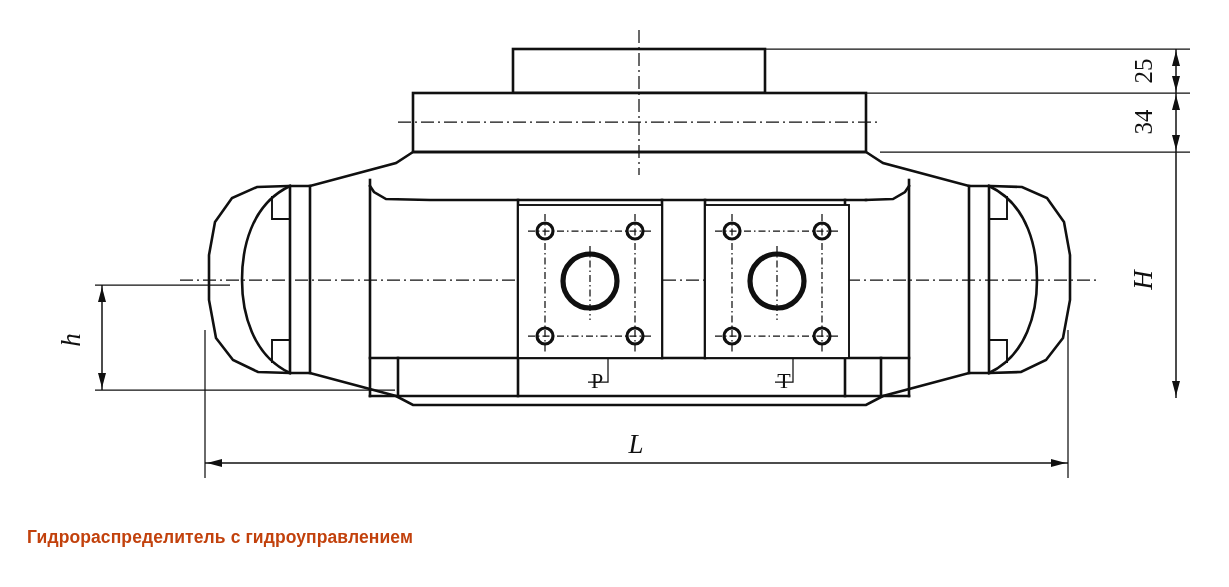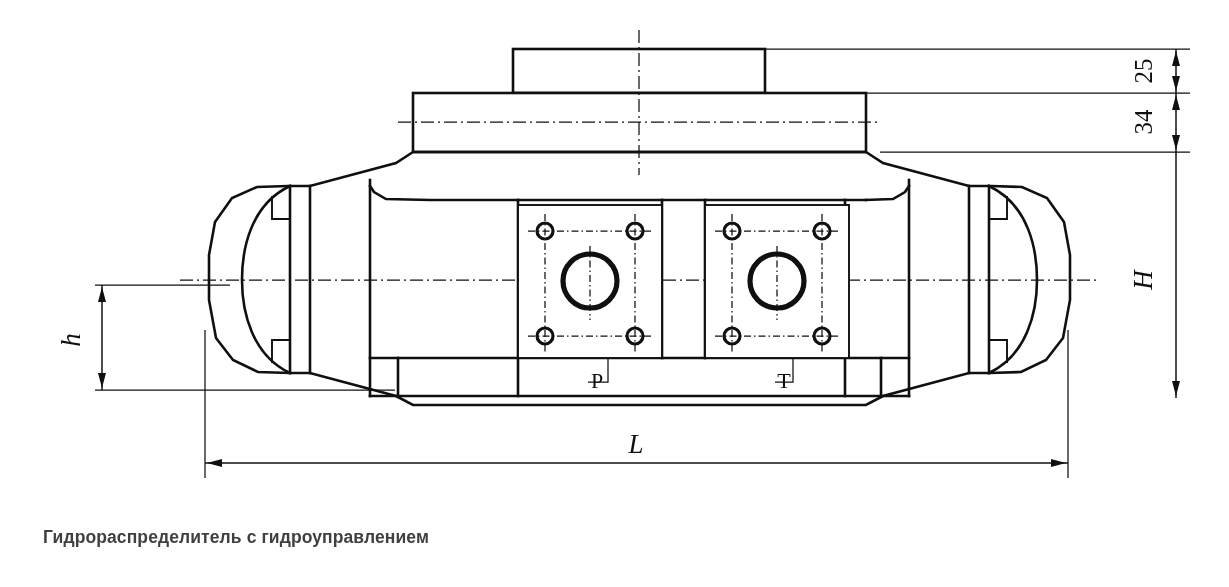"Гидрораспределитель с гидроуправлением" .caption { color: #404040 -> #c2410c; margin-left: 16px -> none }
